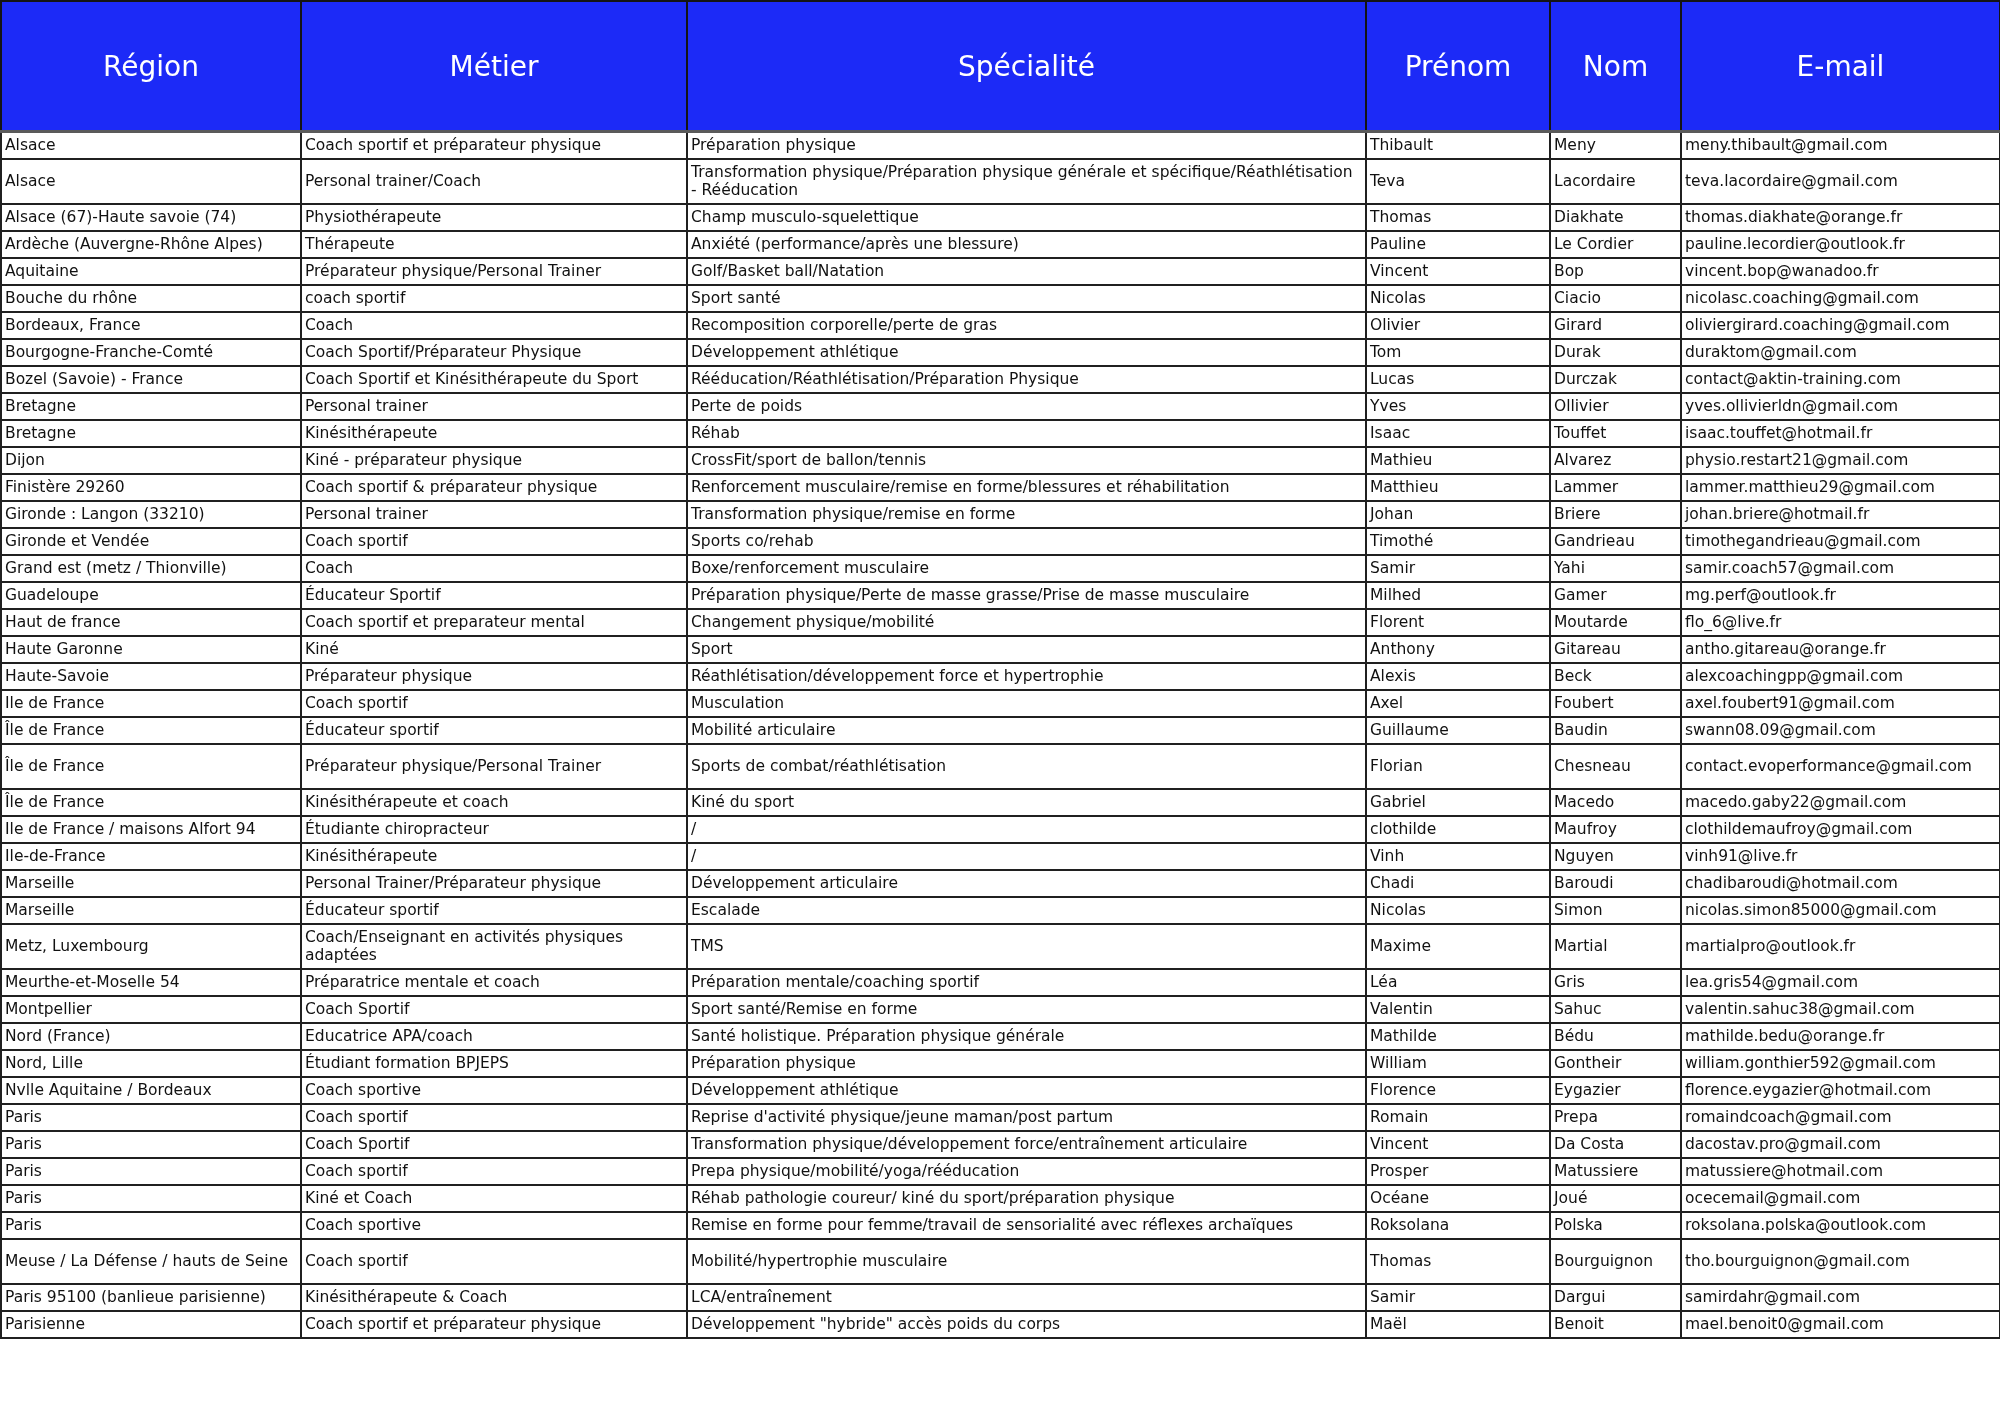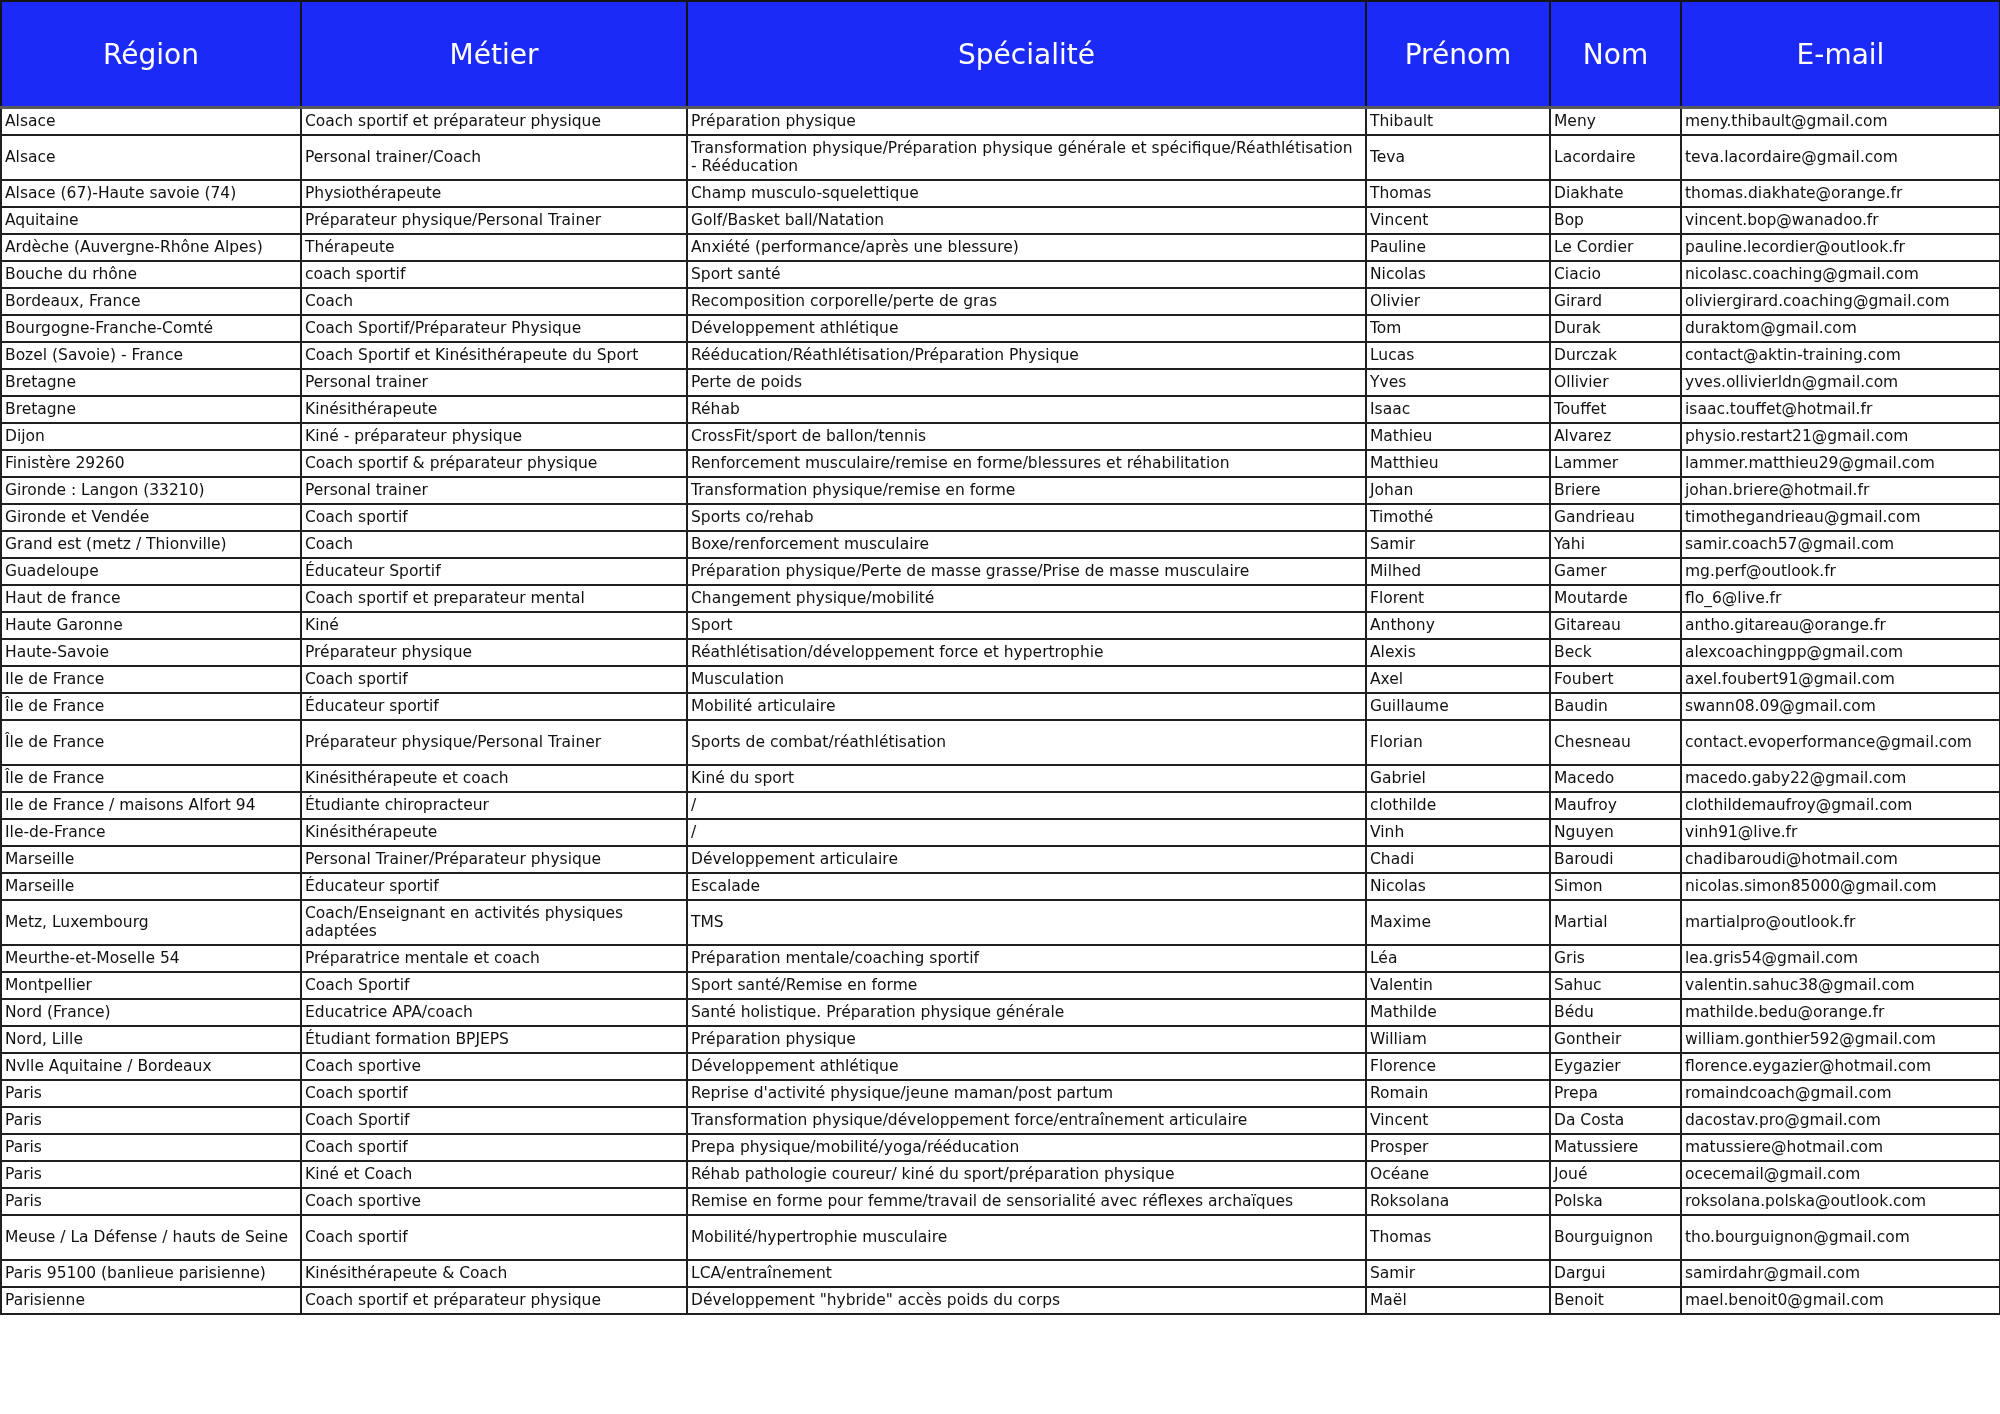"Région" thead th { padding: 4px -> 16px }
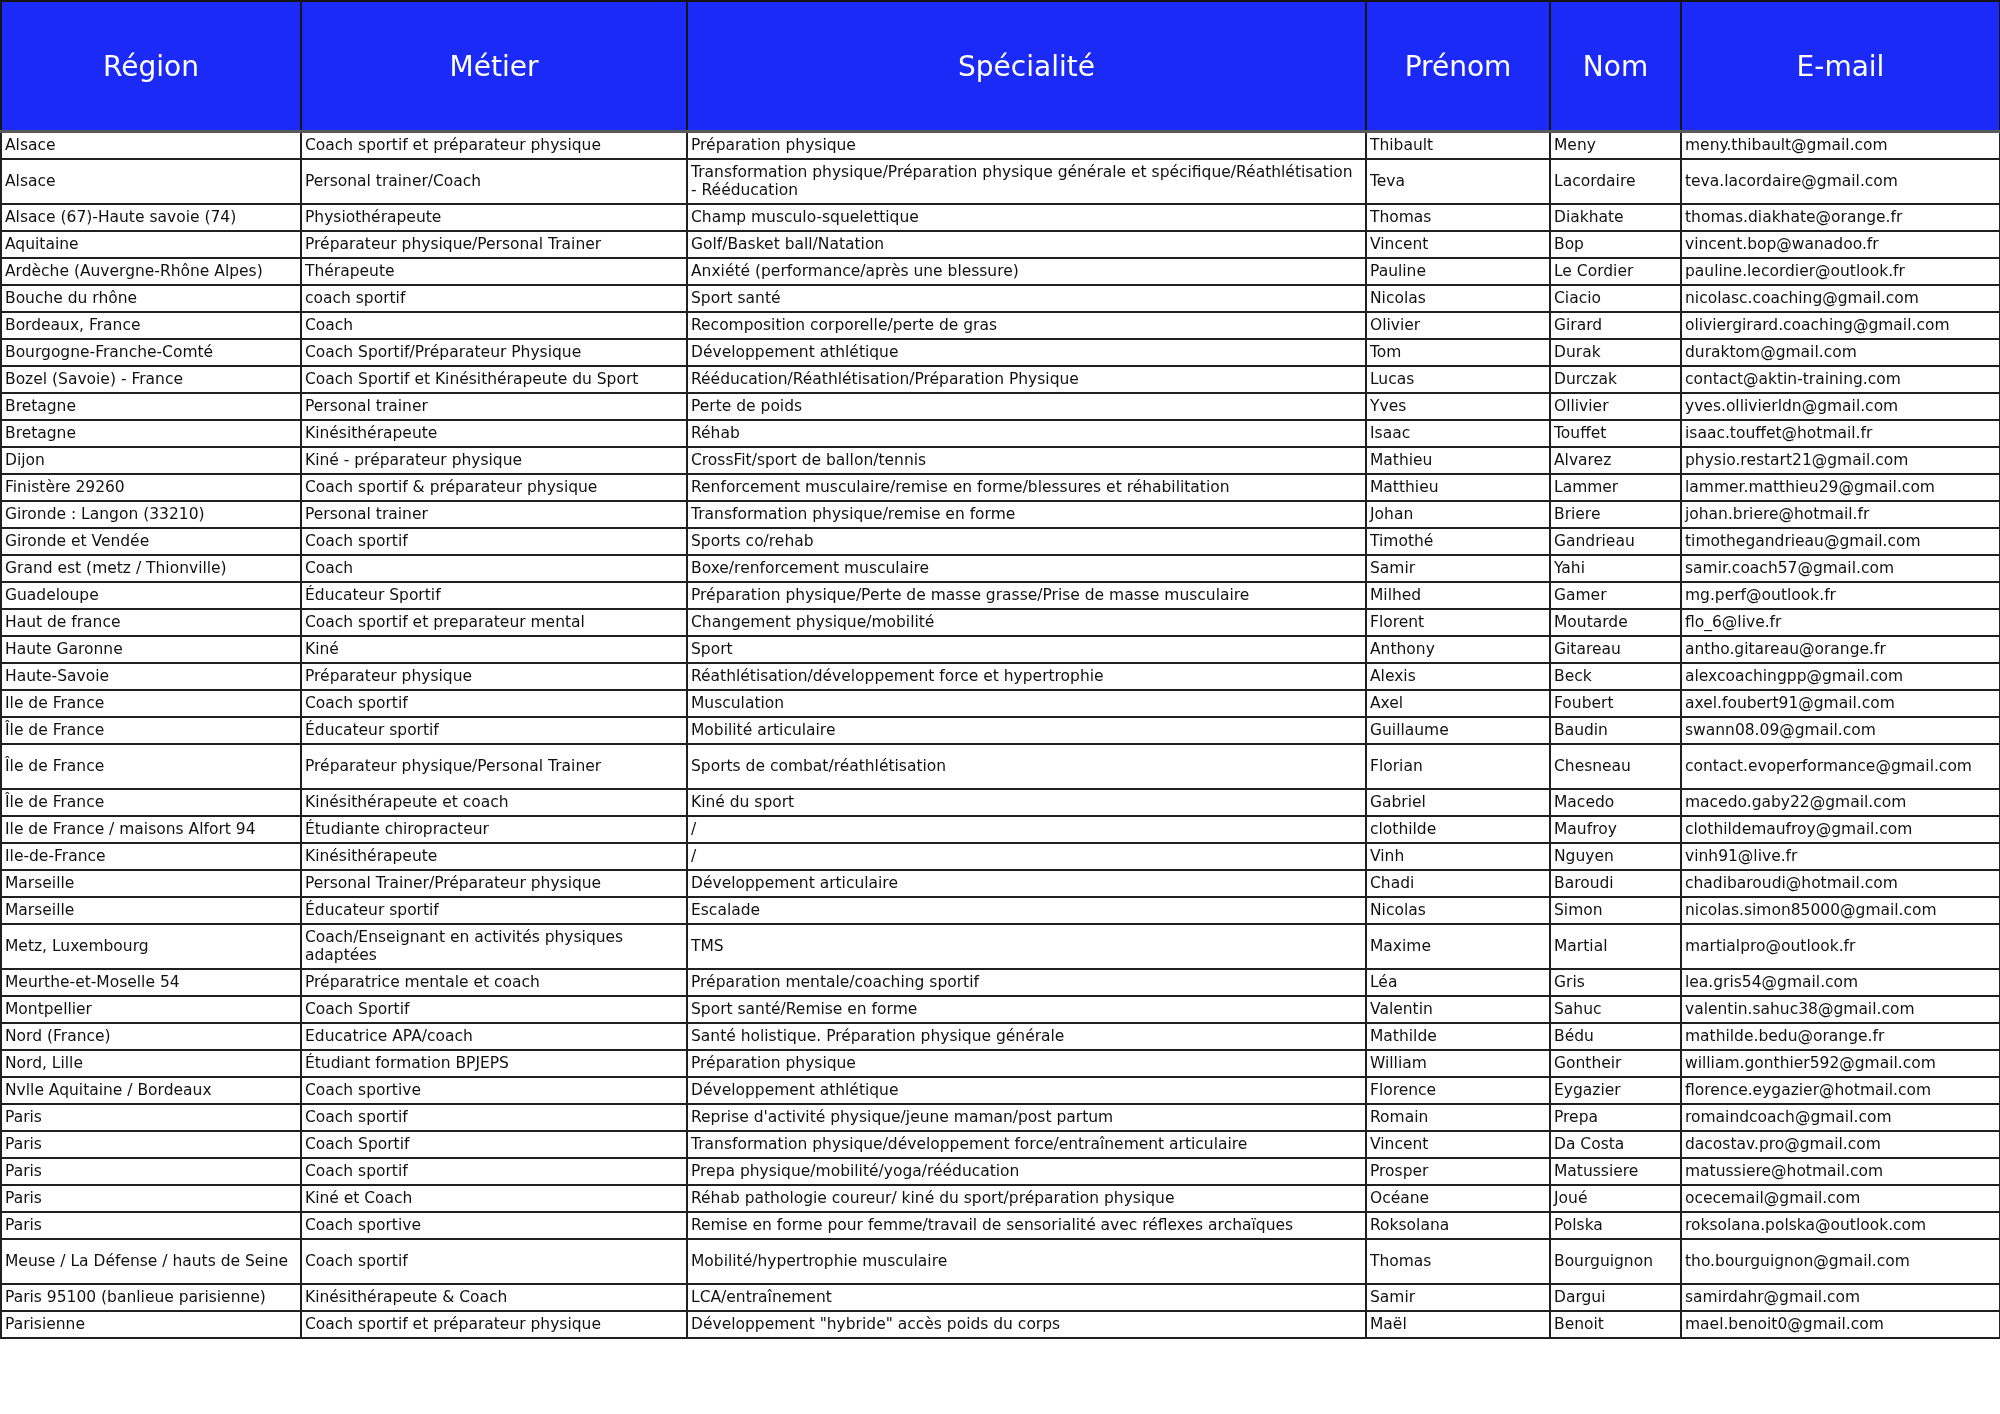"Aquitaine" tr { order: before "Ardèche (Auvergne-Rhône Alpes)" -> after "Ardèche (Auvergne-Rhône Alpes)" }
